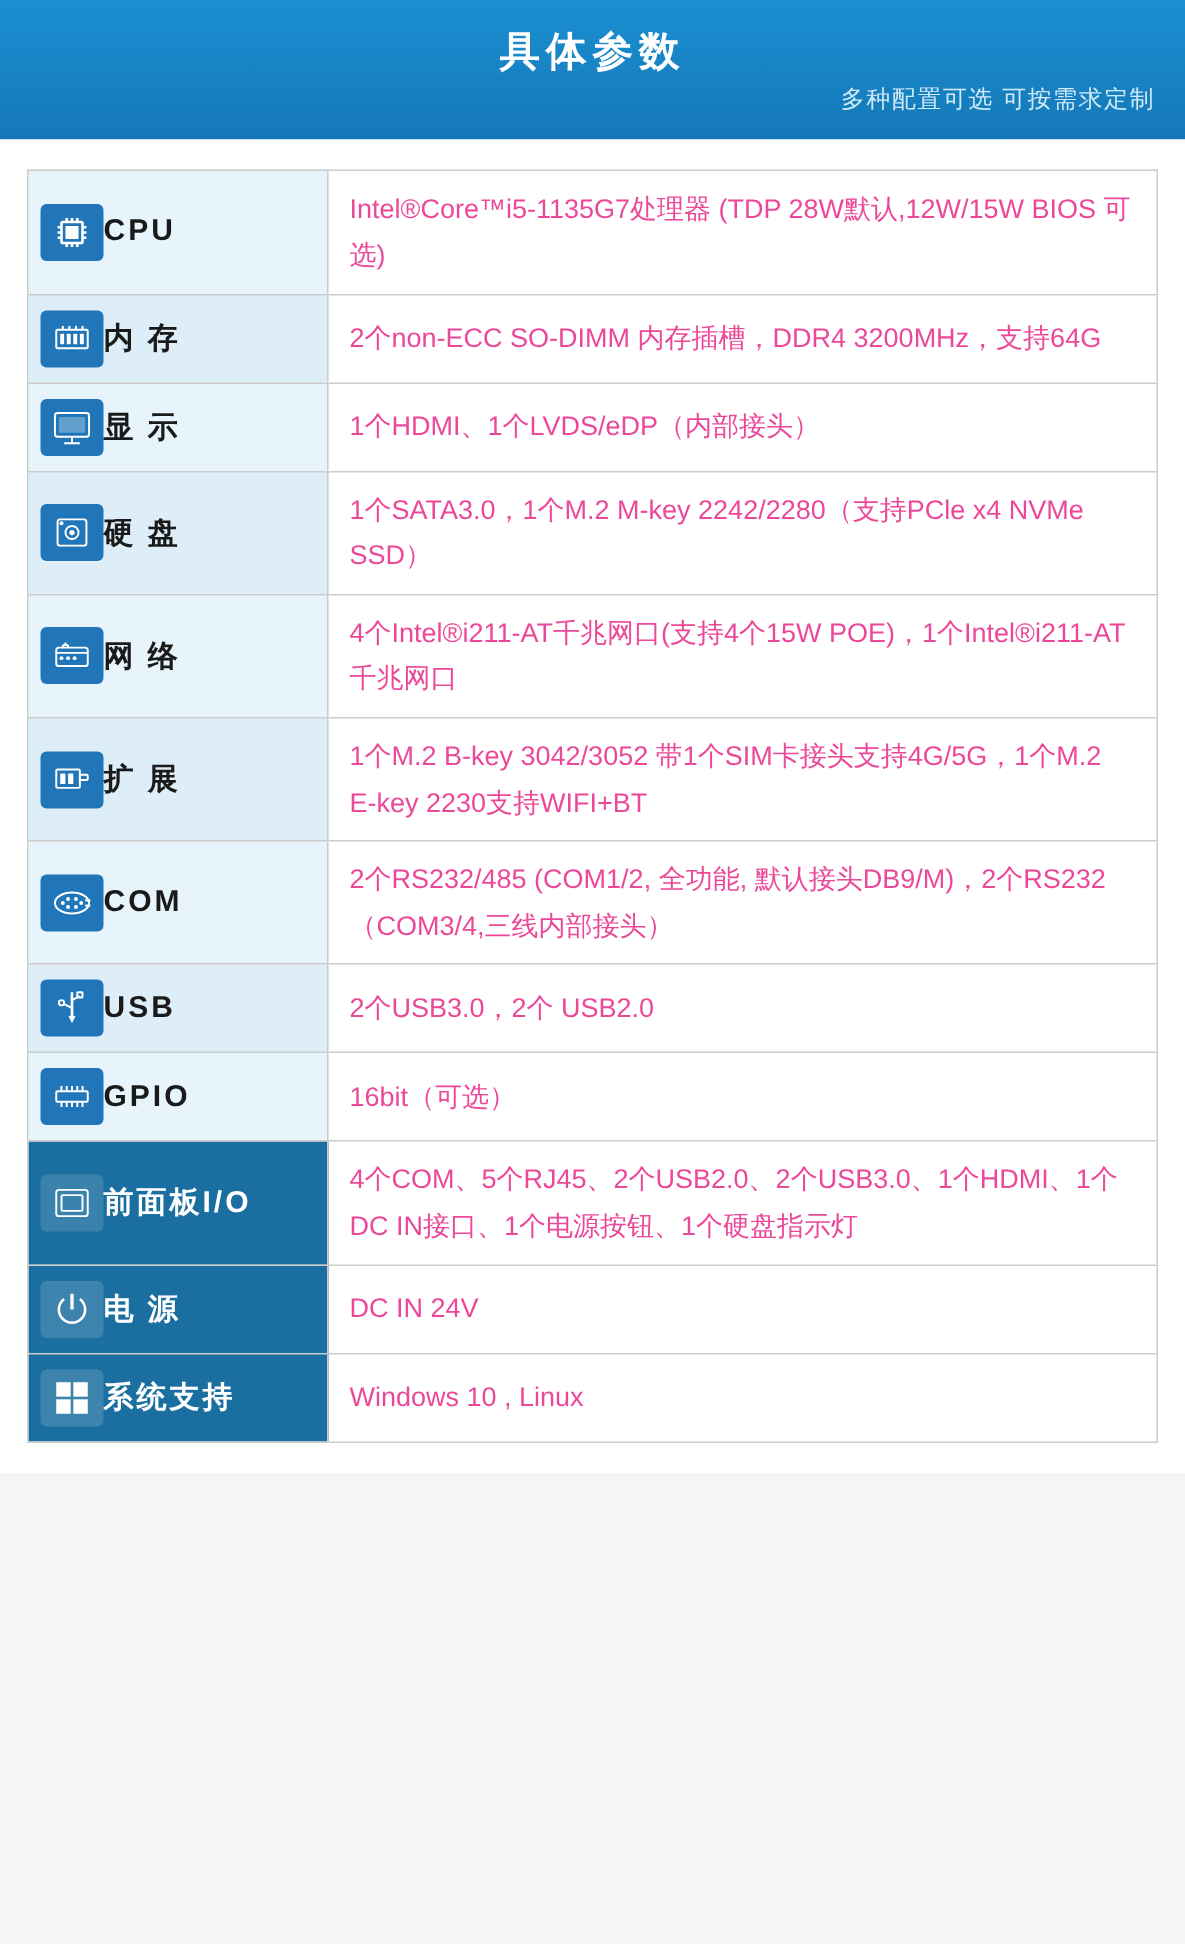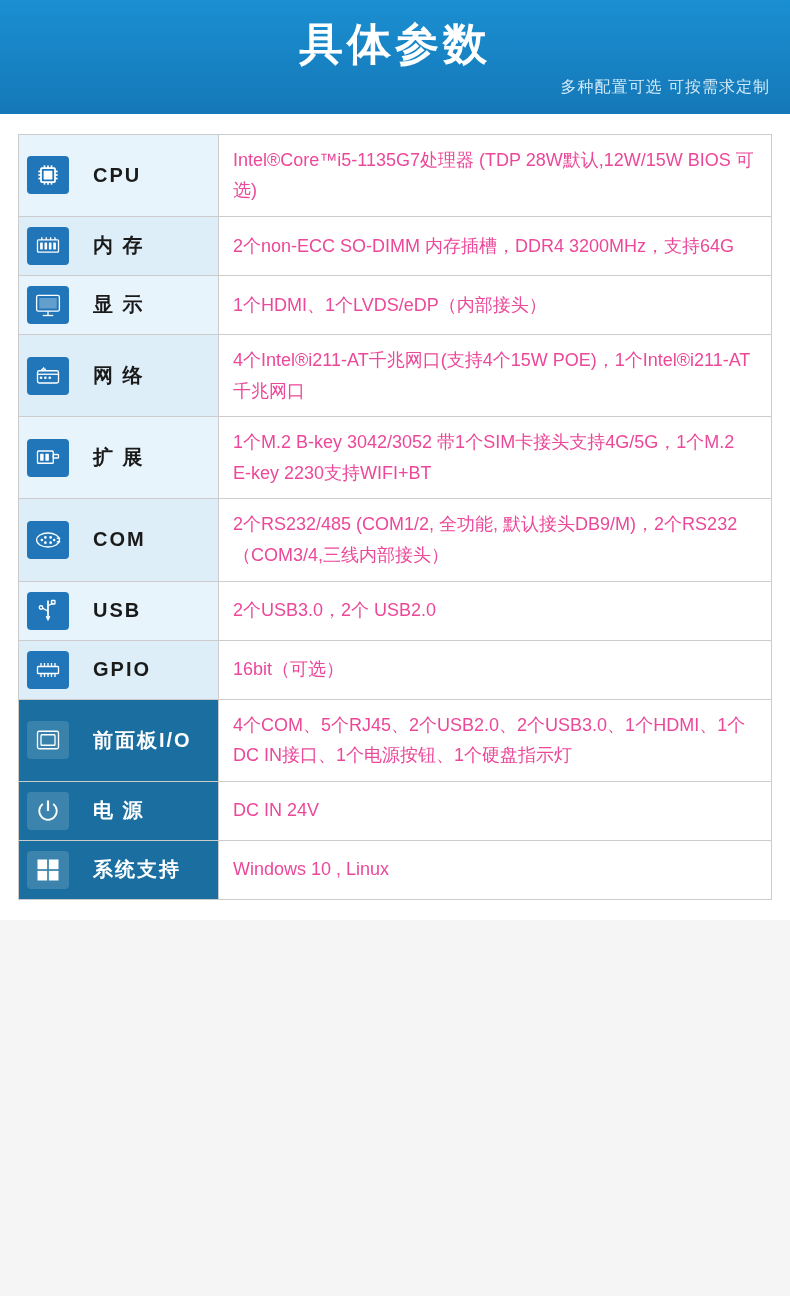"具体参数" .header-title { font-size: 44px -> 27px }
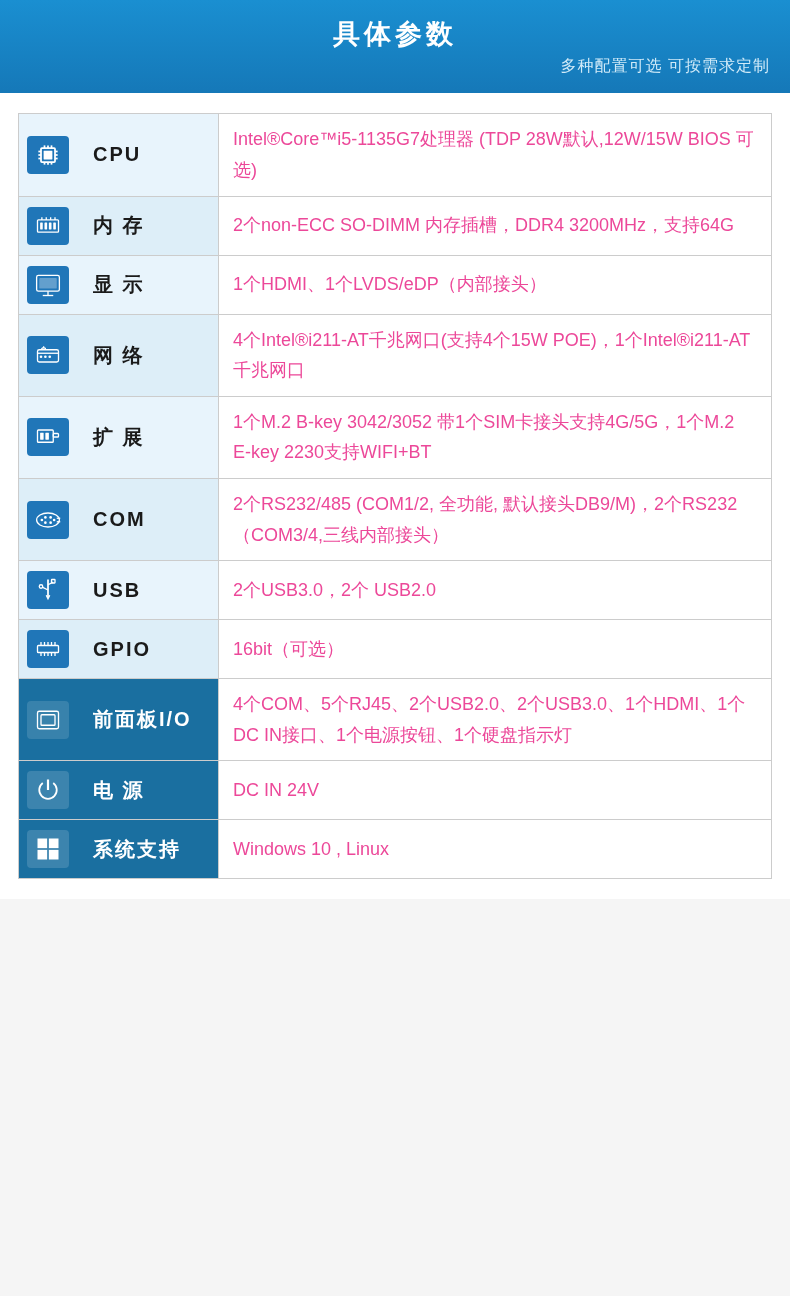"CPU" .label-inner { gap: 24px -> 0 }
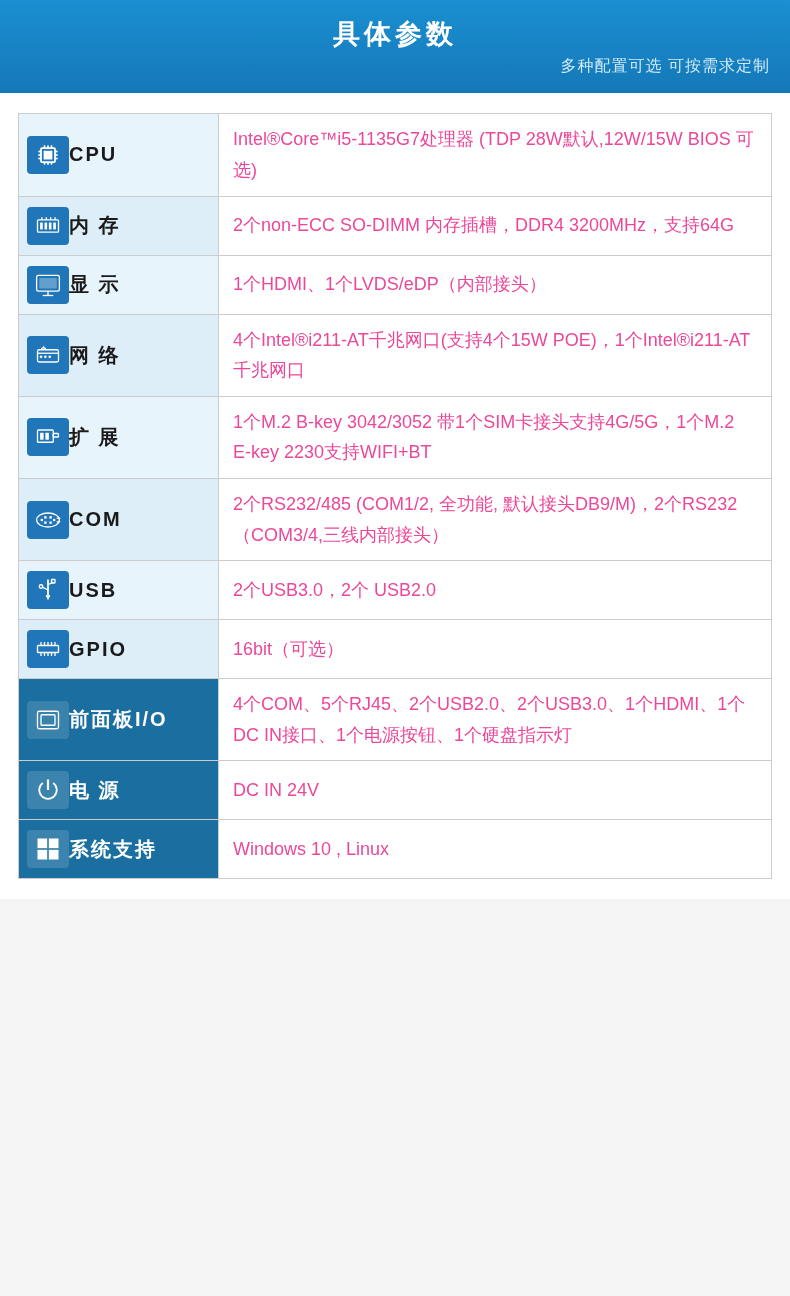"硬 盘" tr { html: none -> <tr> <td> <div> <div> <svg> <rect></rect> <circle></circle> <circle></circle> <circle></circle> </svg> </div> <span>硬 盘</span> </div> </td> <td>1个SATA3.0，1个M.2 M-key 2242/2280（支持PCle x4 NVMe SSD）</td> </tr> }
